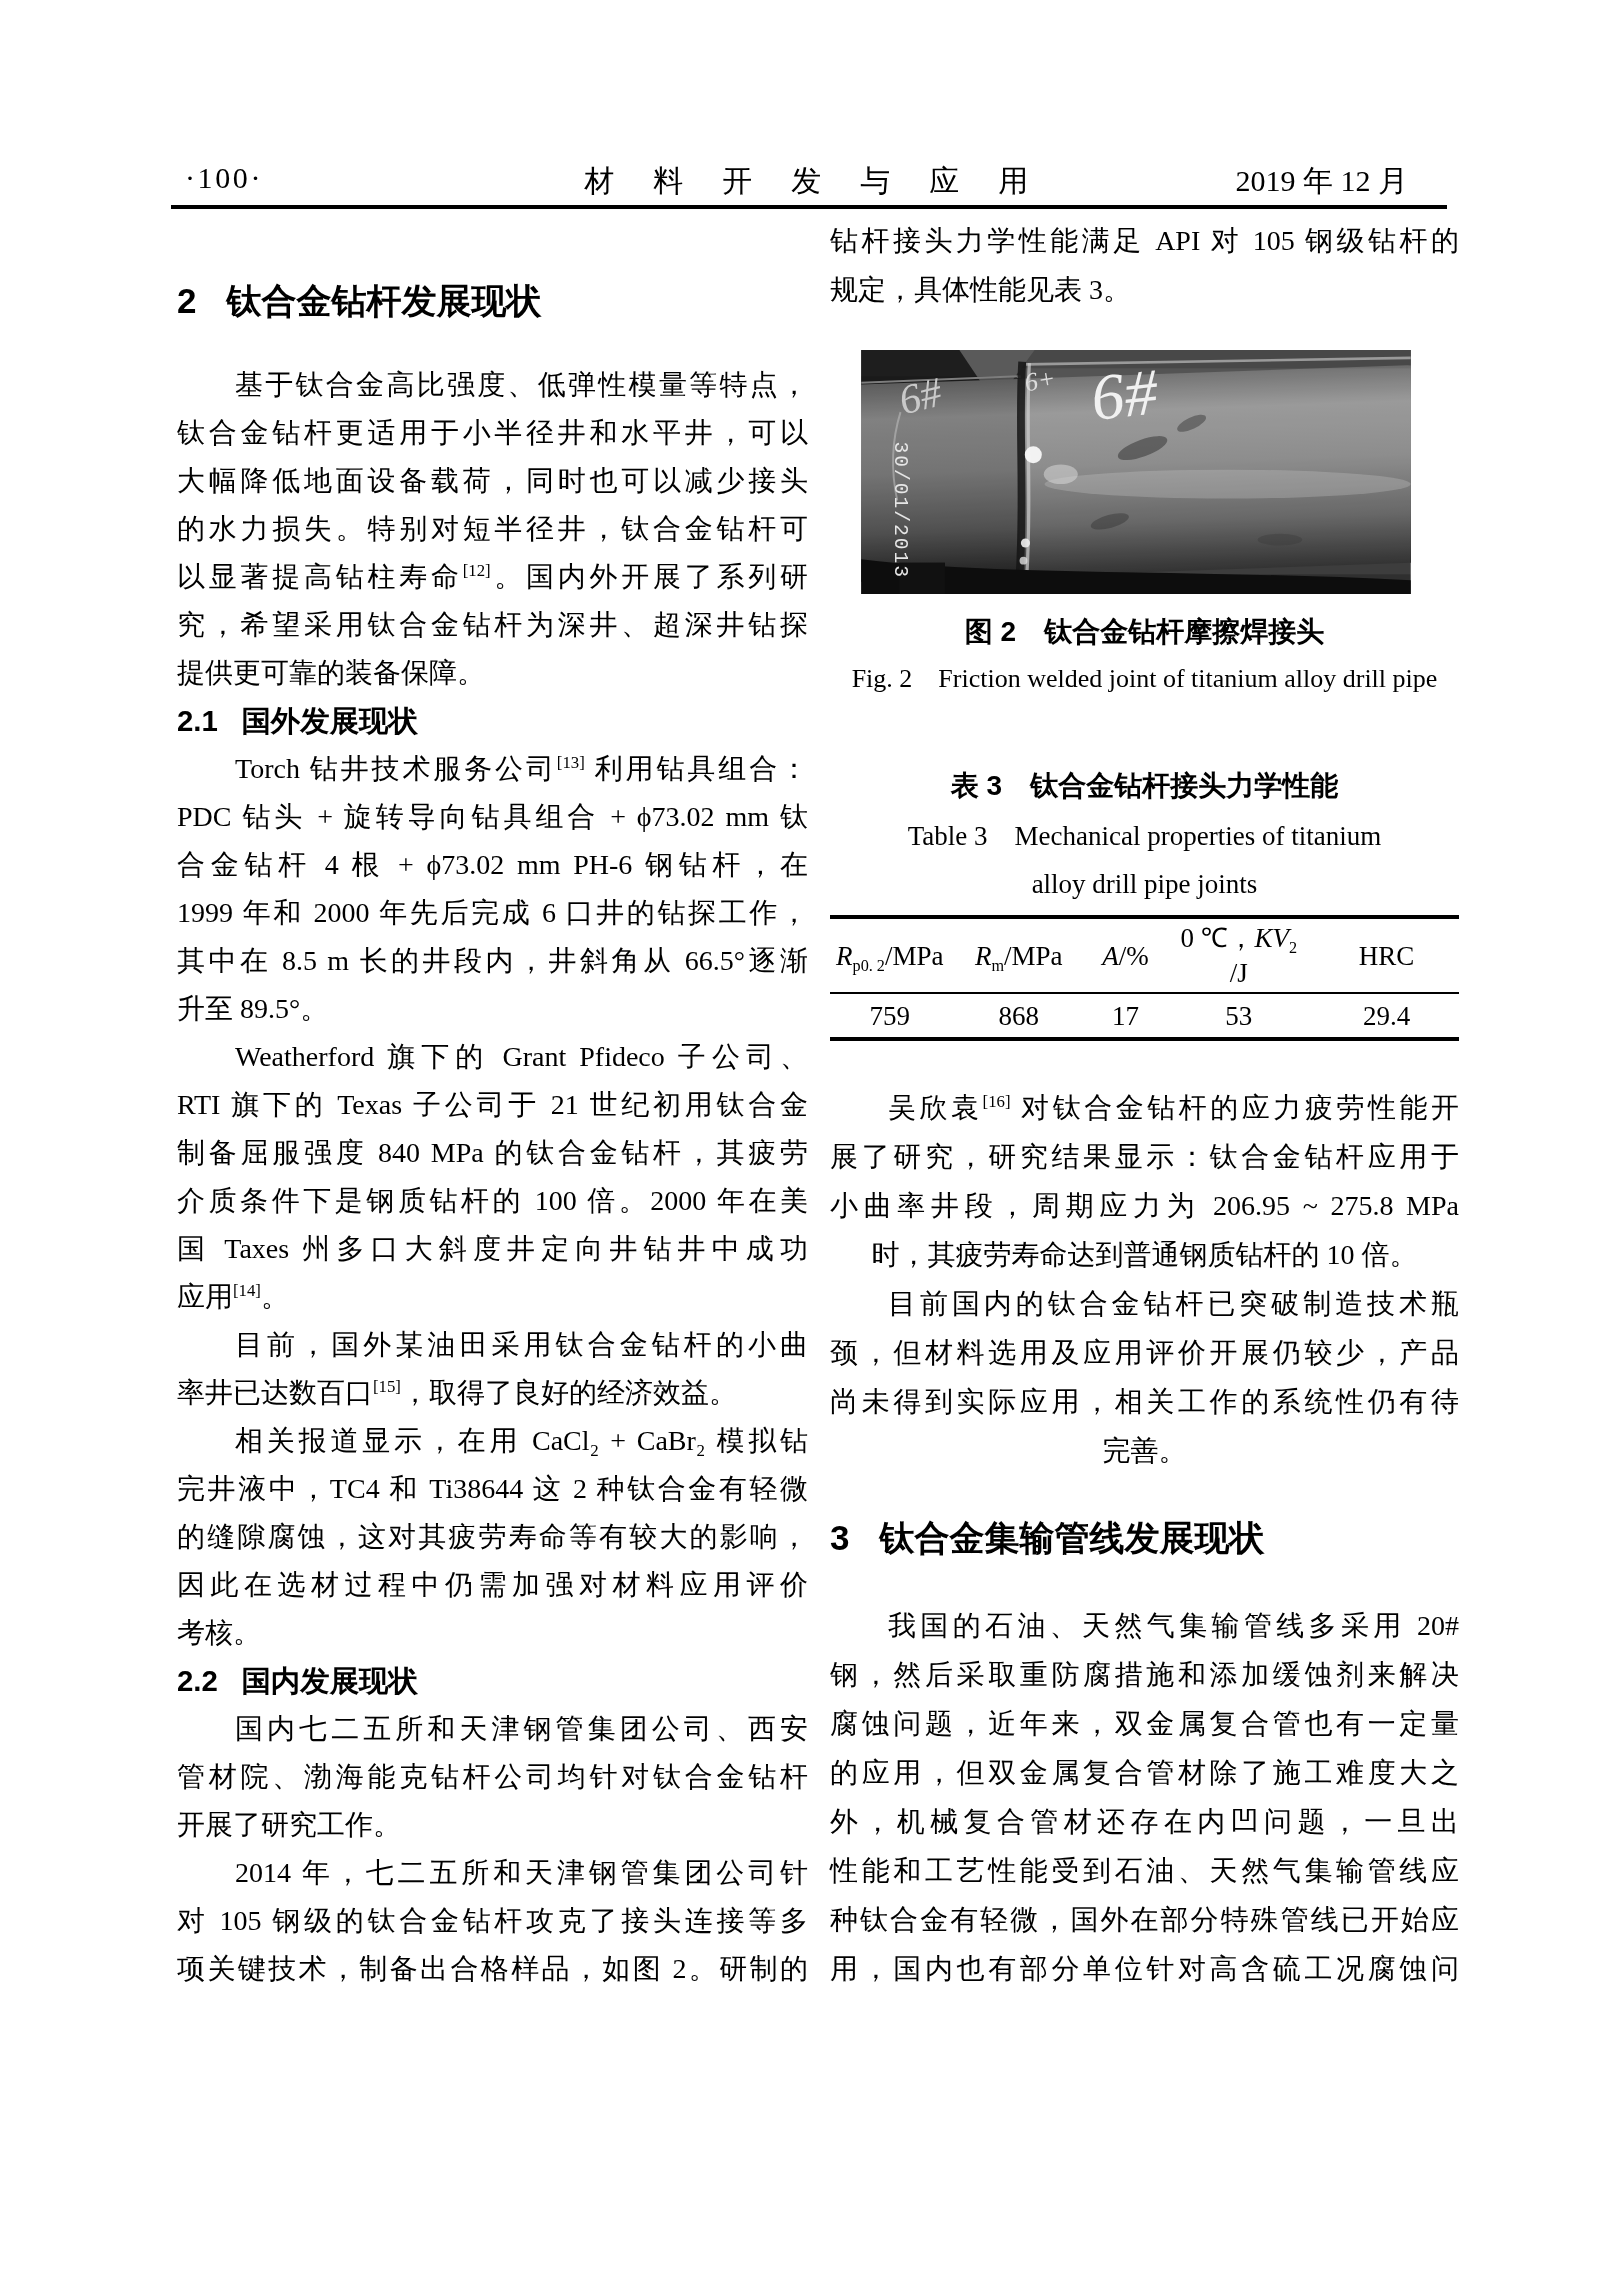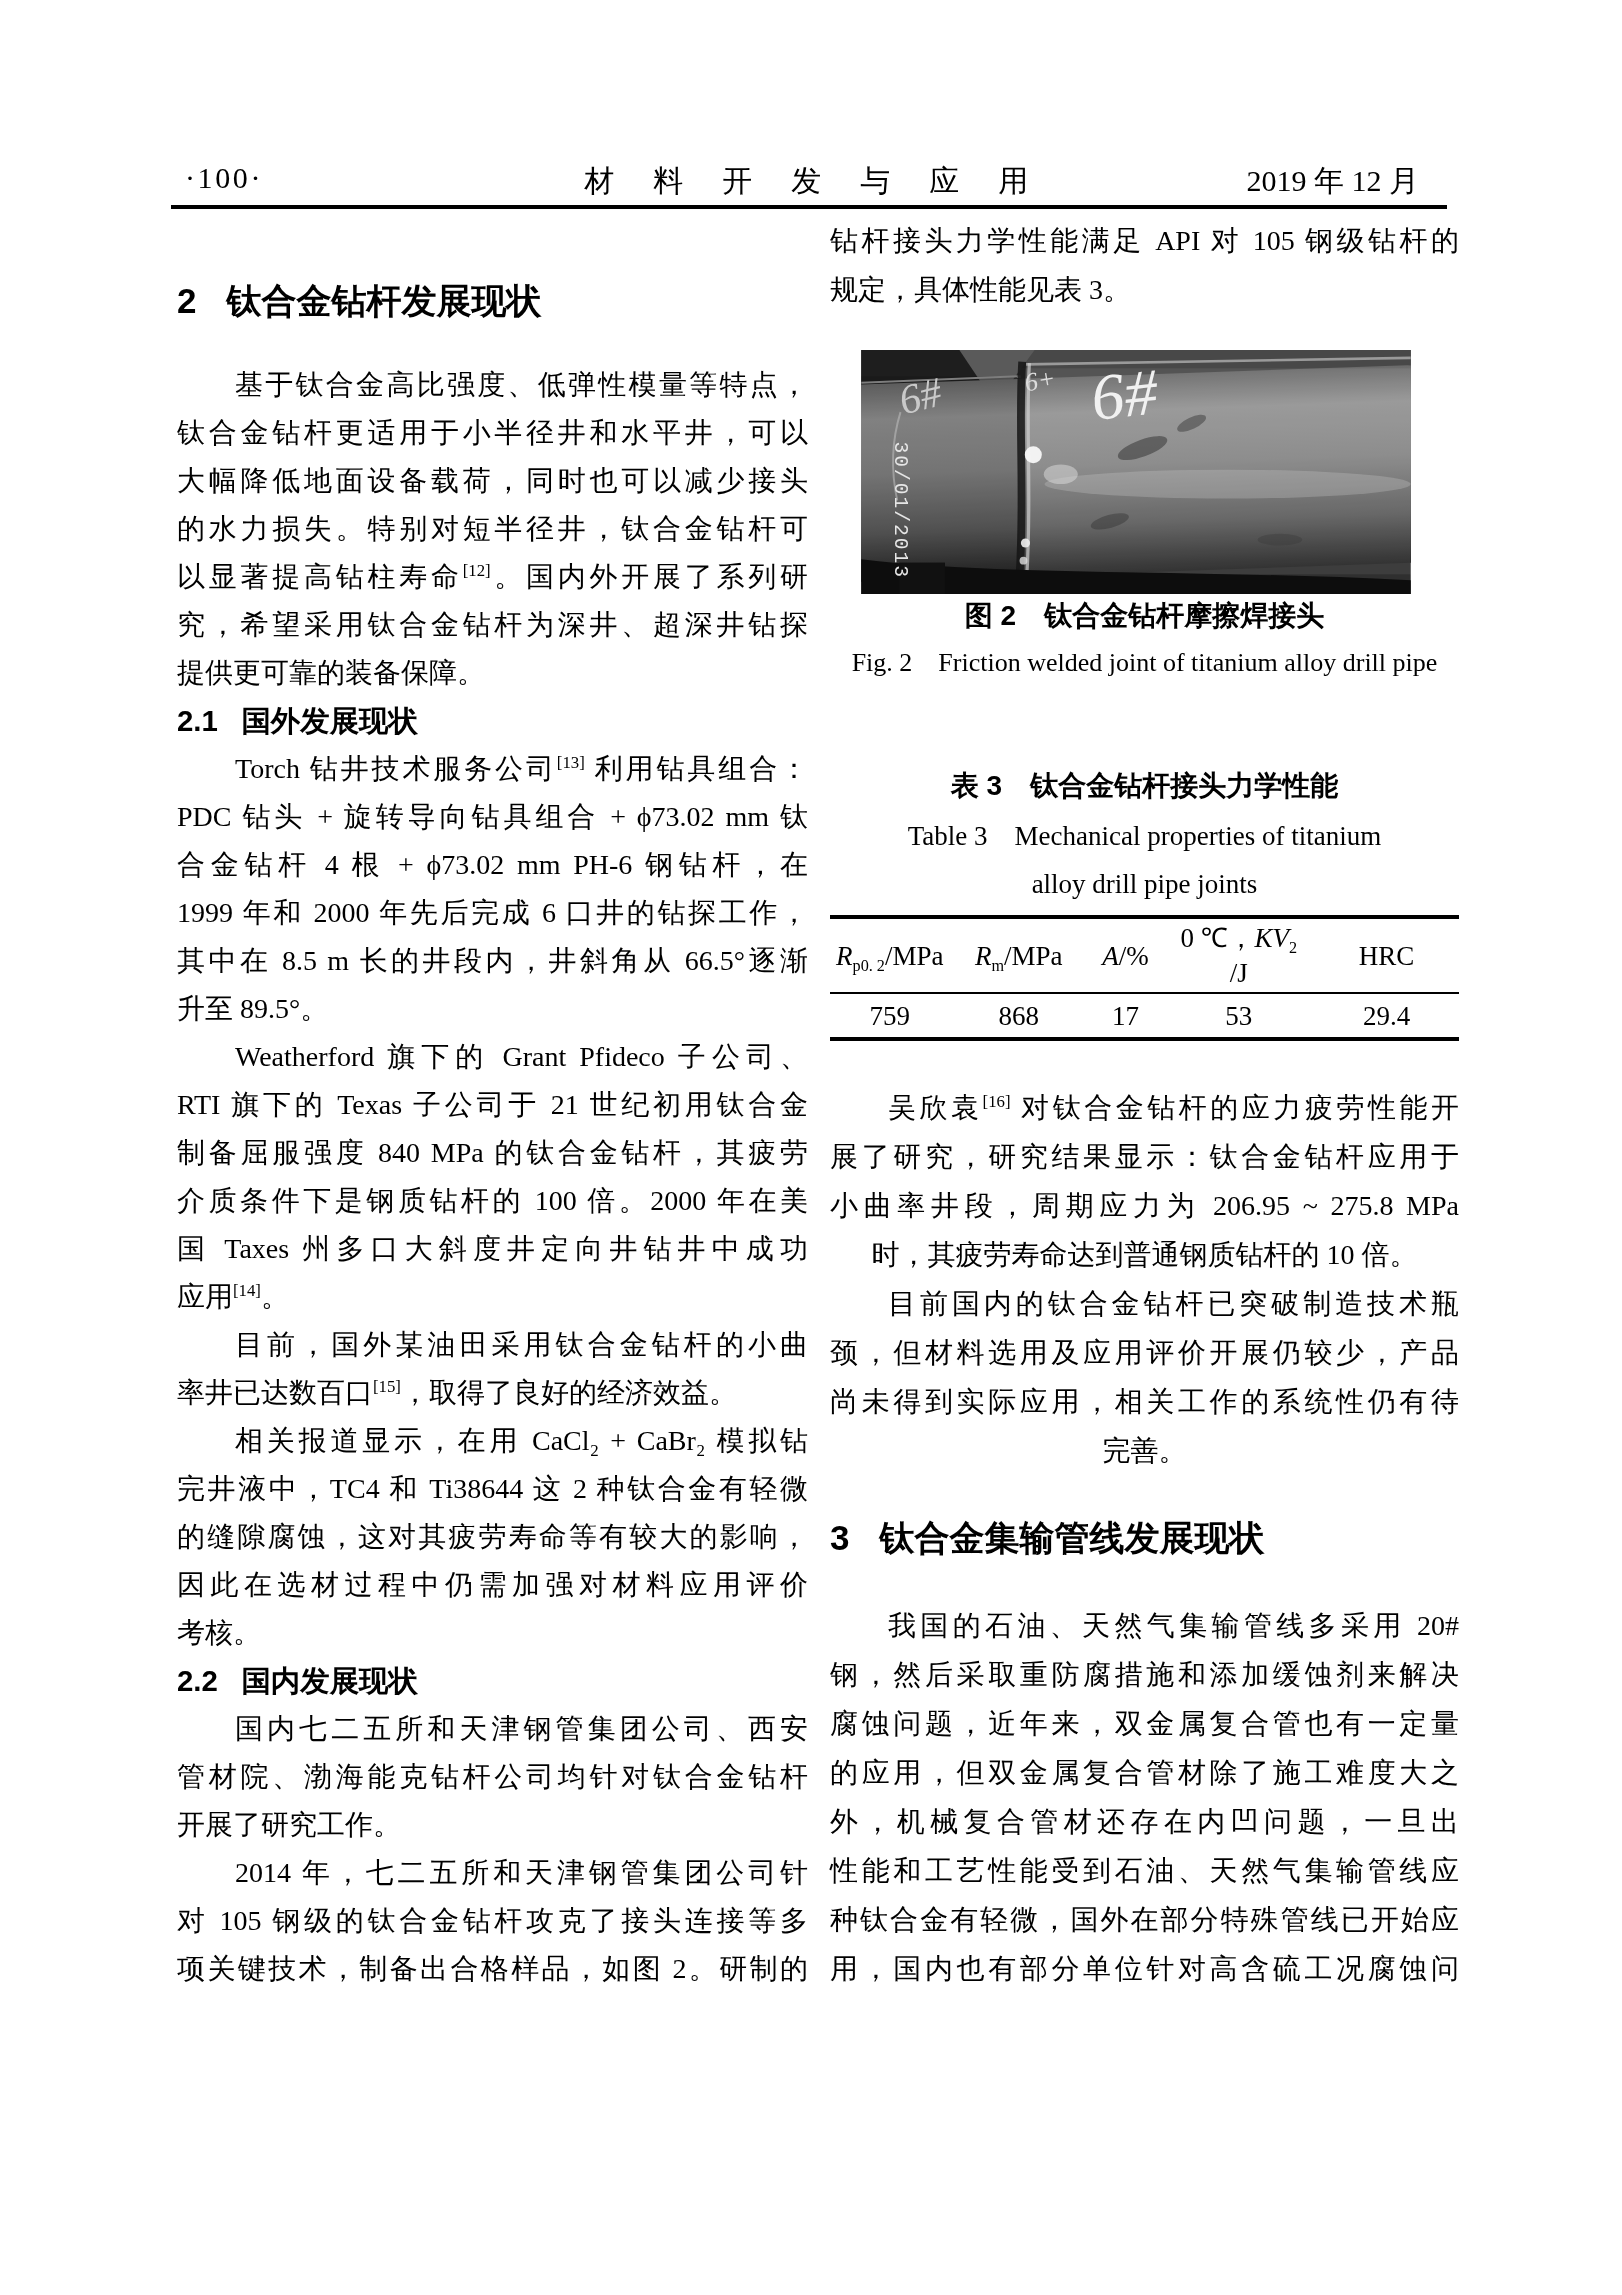"2019 年 12 月" .hdr-date { right: 204px -> 215px }
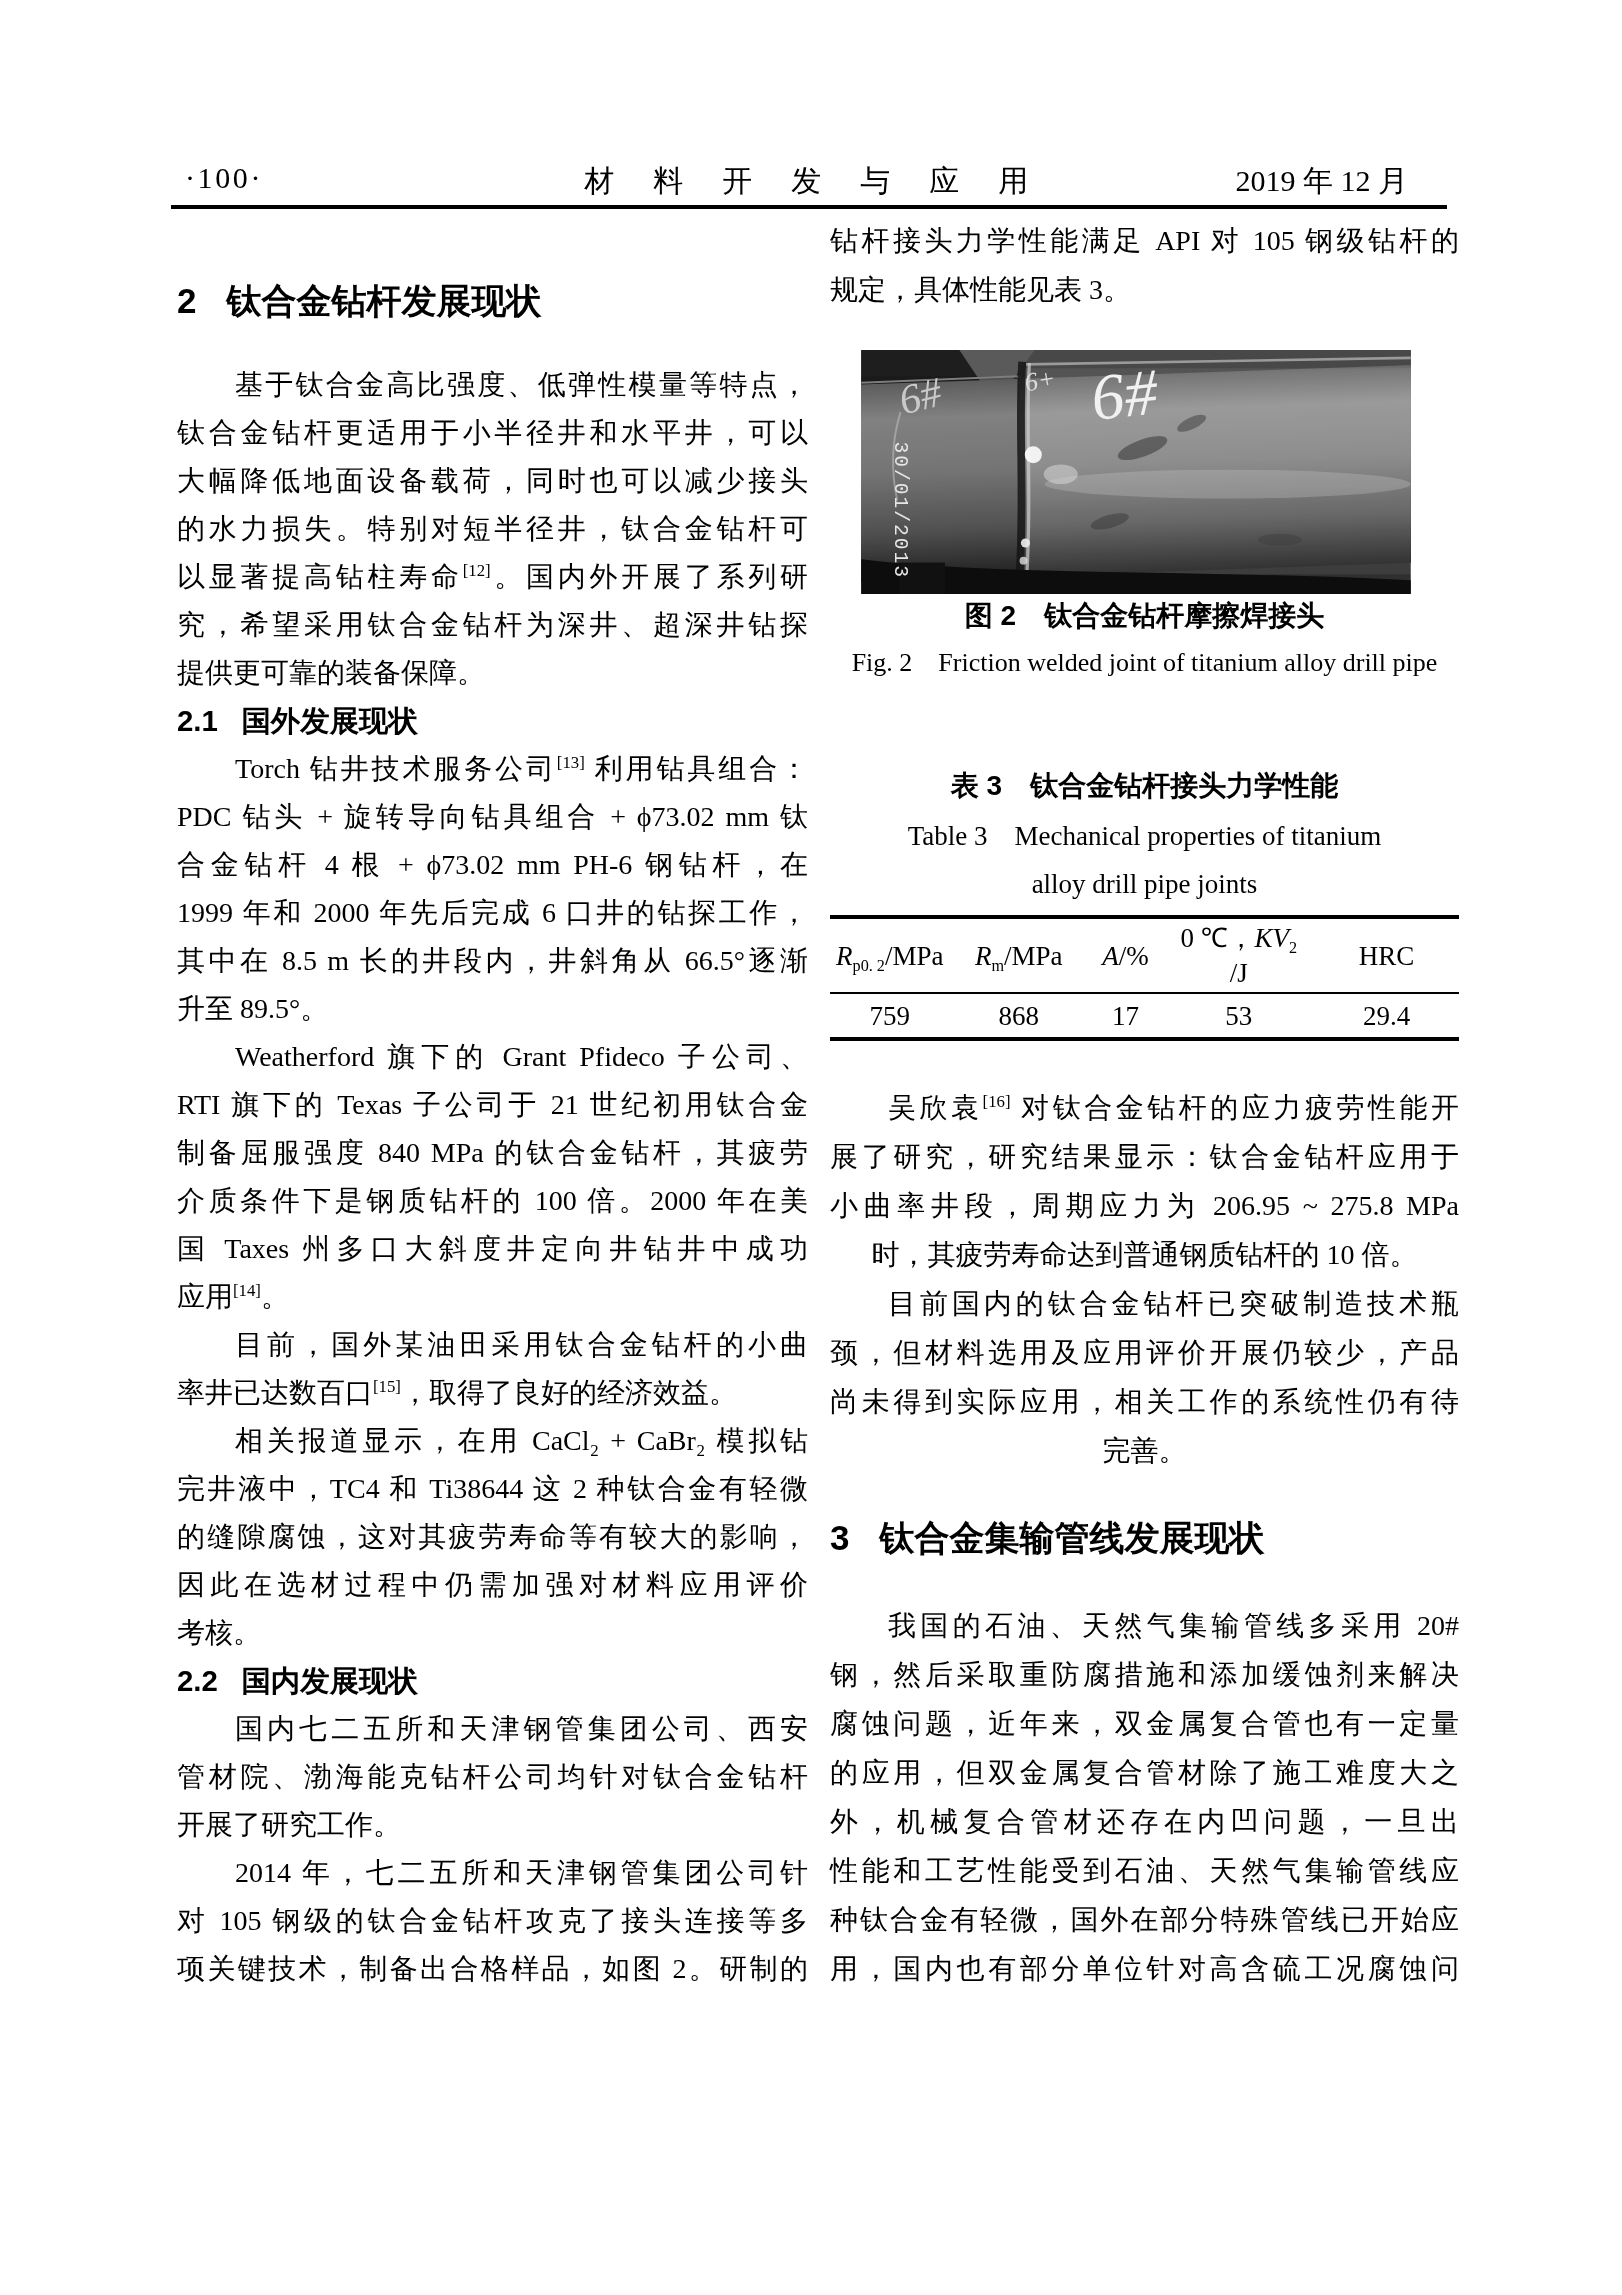"图 2 钛合金钻杆摩擦焊接头" .fig-cap-cn { margin-top: 6px -> 22px }
